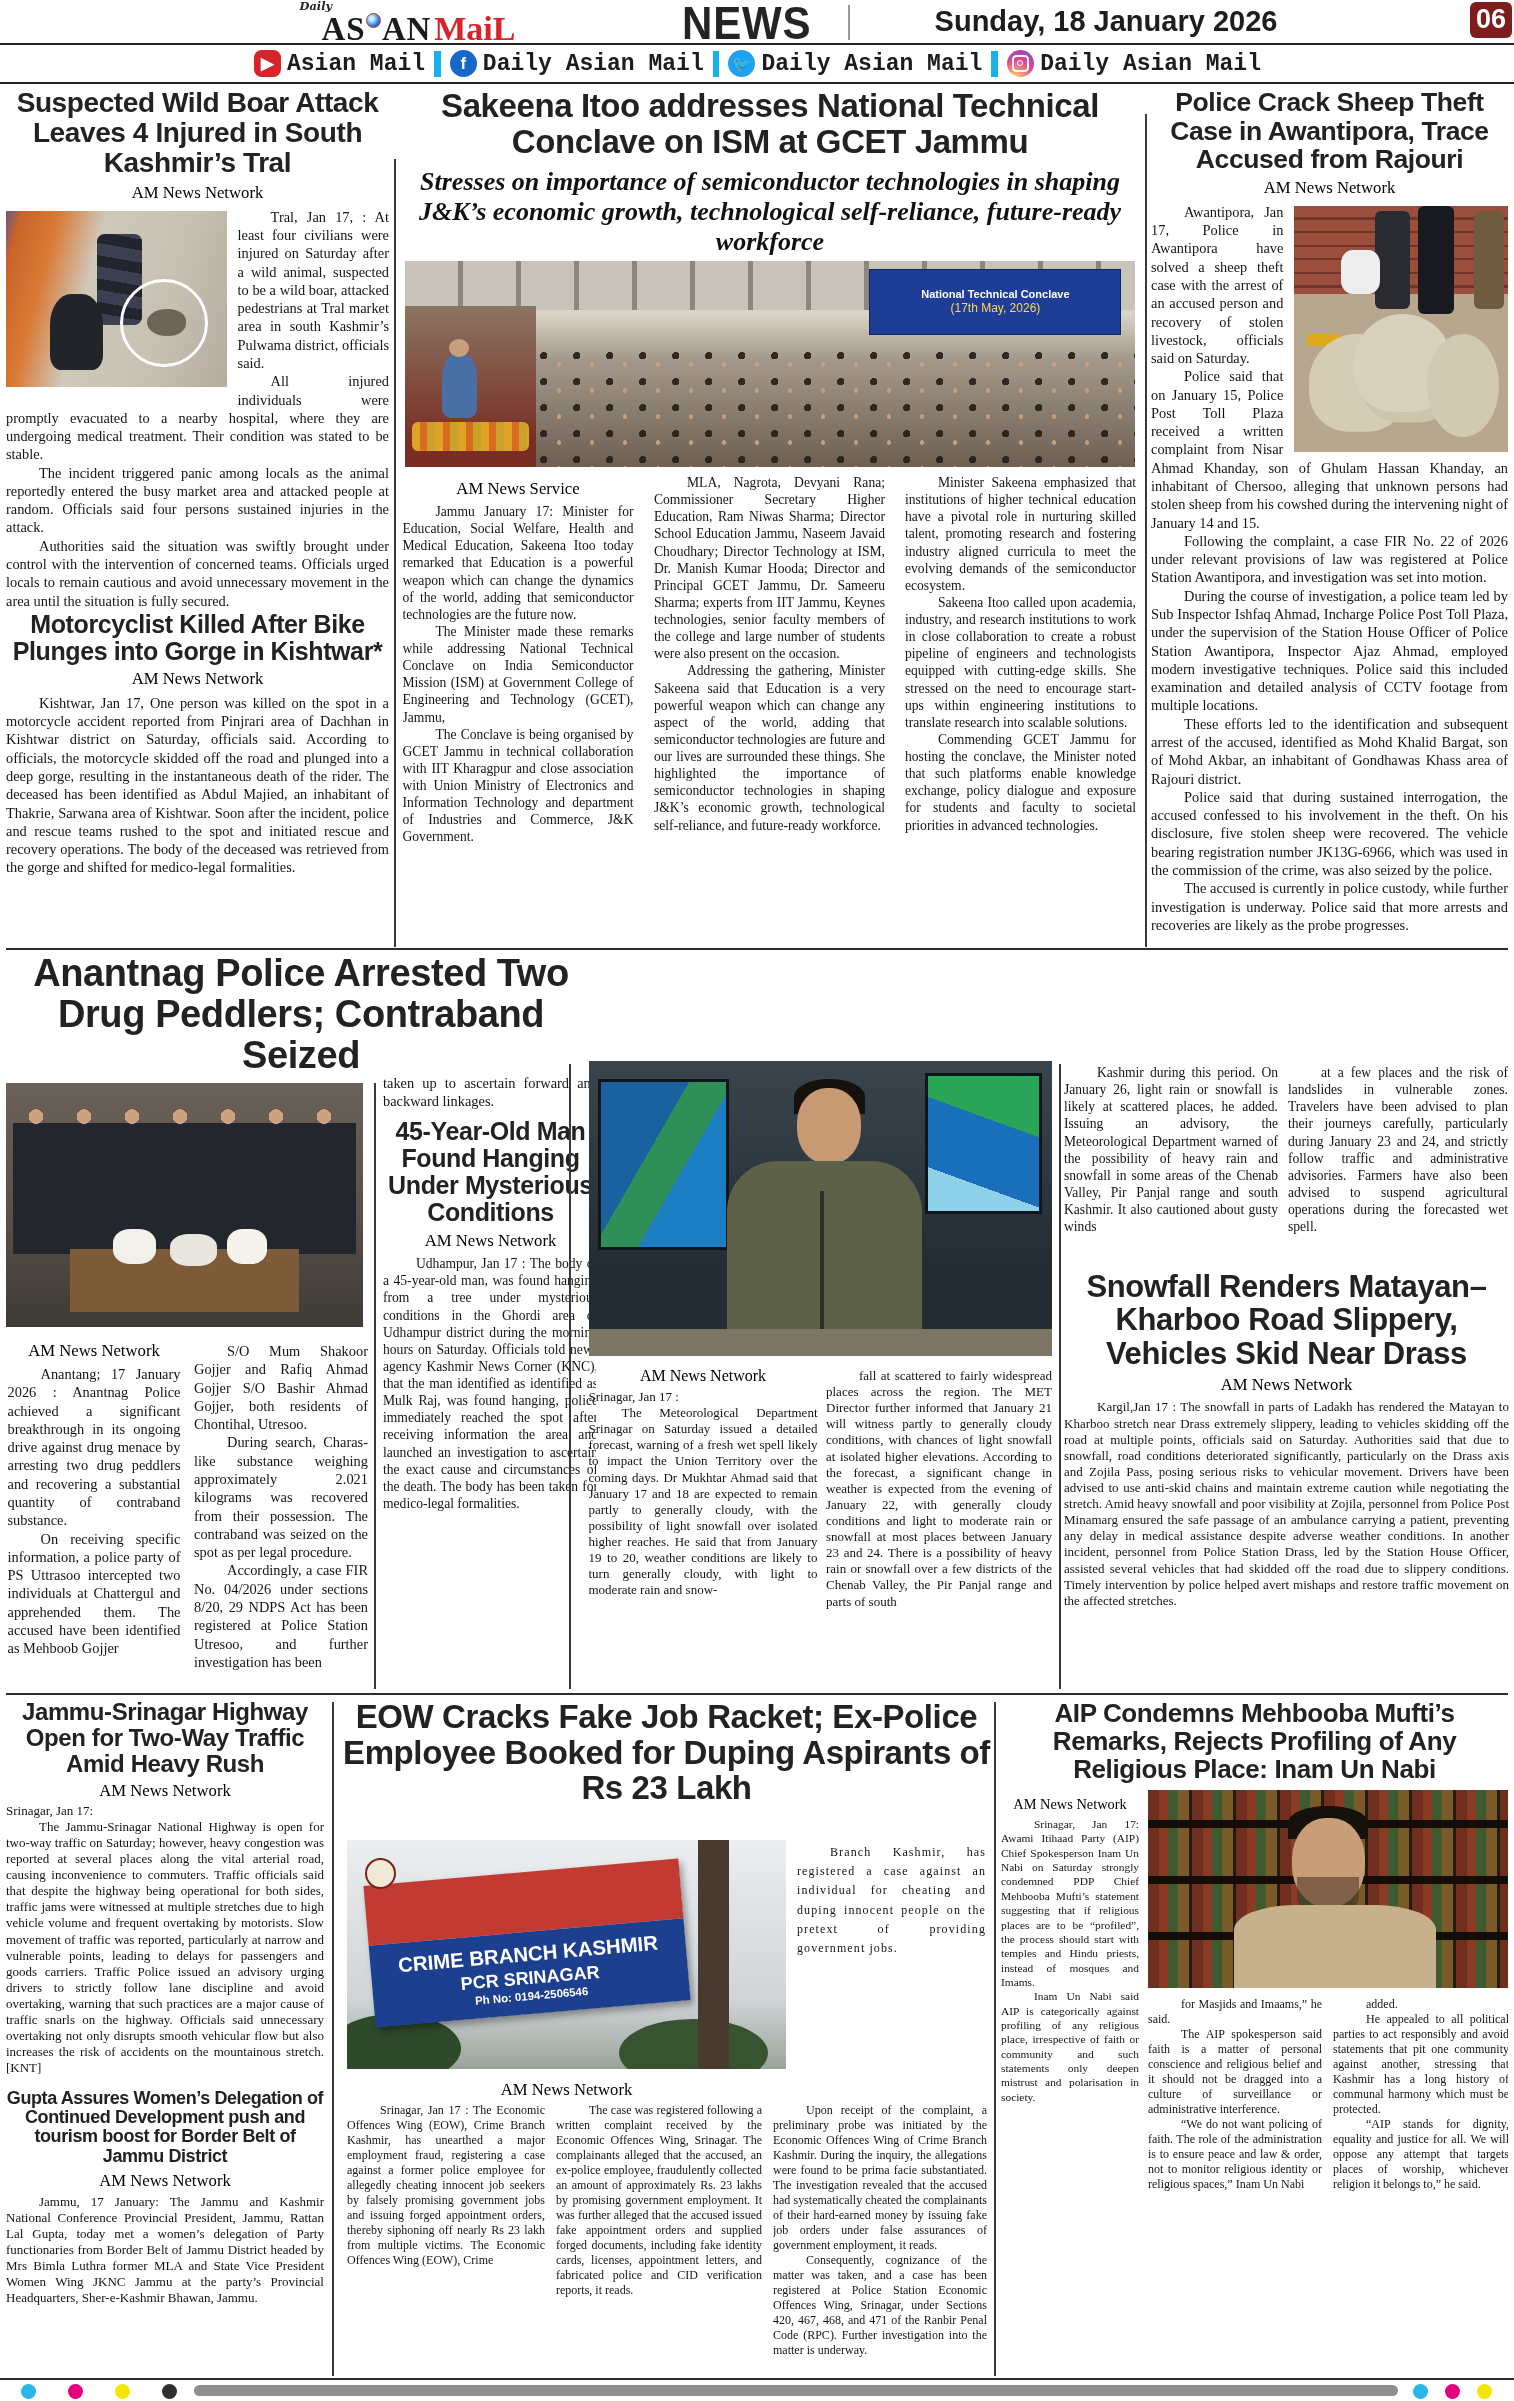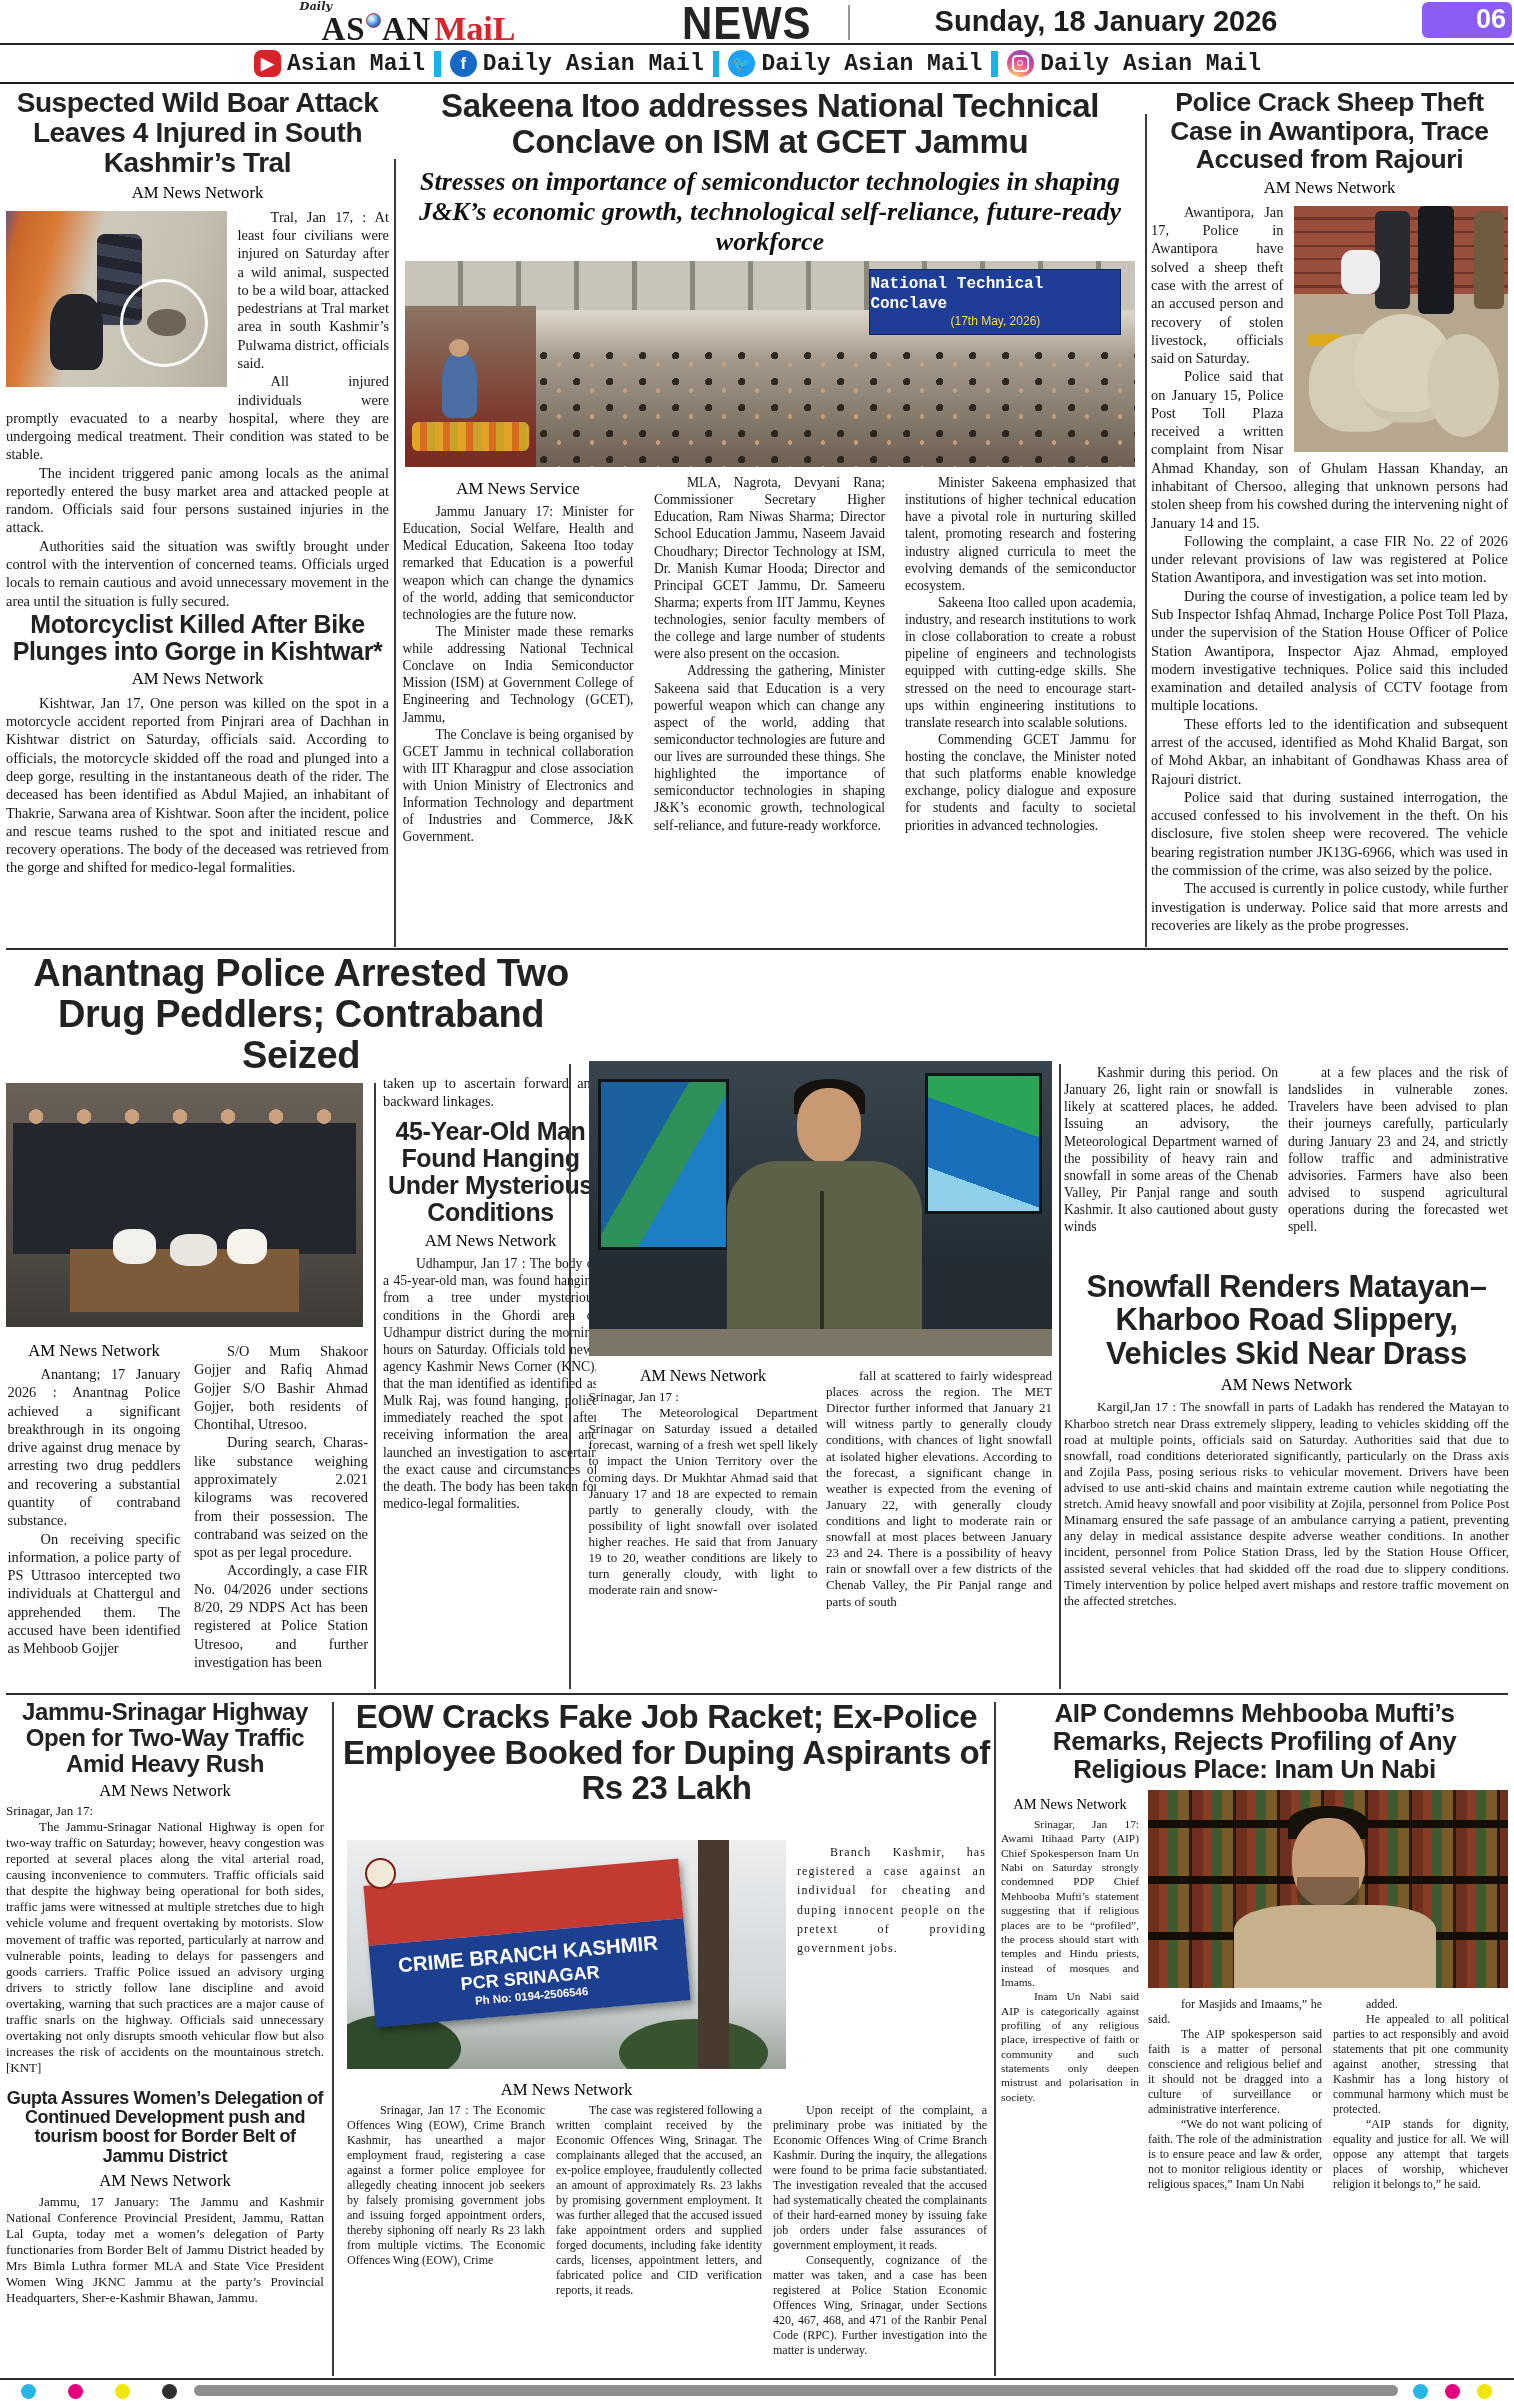"06" .mast-page { background: #8b5cf6 -> #7f1d1d; padding-left: 48px -> none }
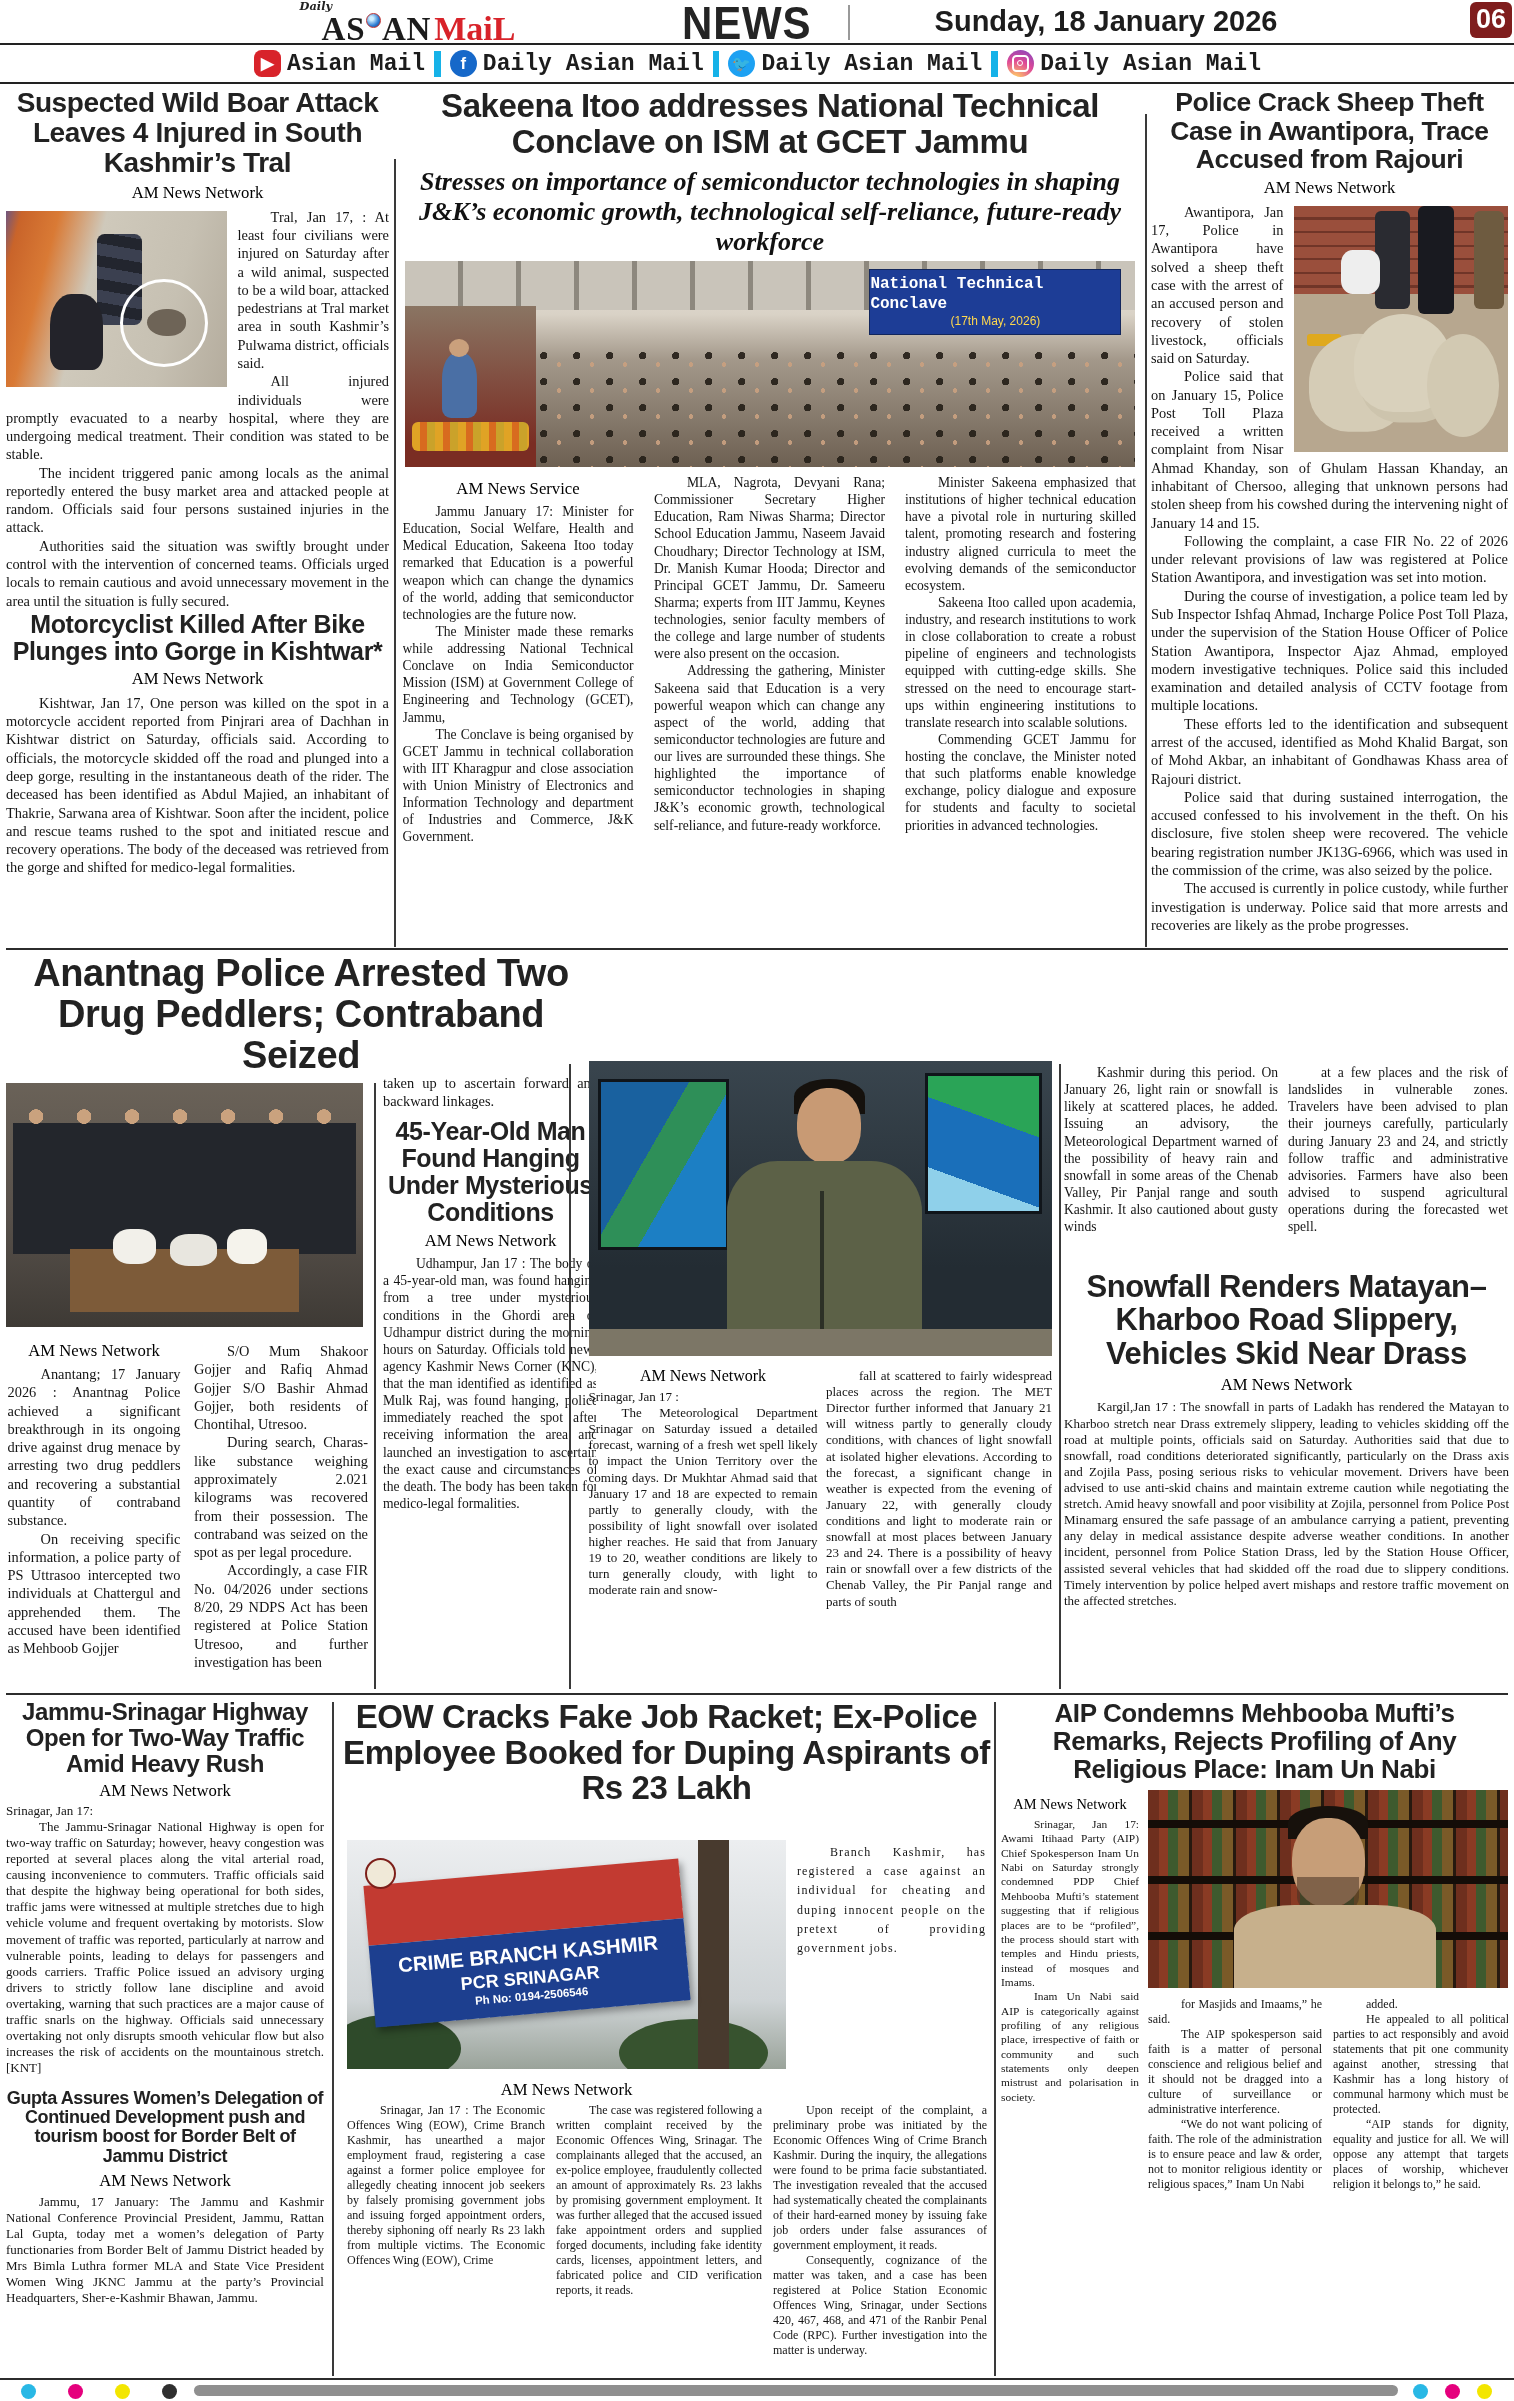"National Technical Conclave" .conclave .banner b { font-family: Liberation Mono, monospace -> Liberation Sans, sans-serif; font-size: 16px -> 11px }
